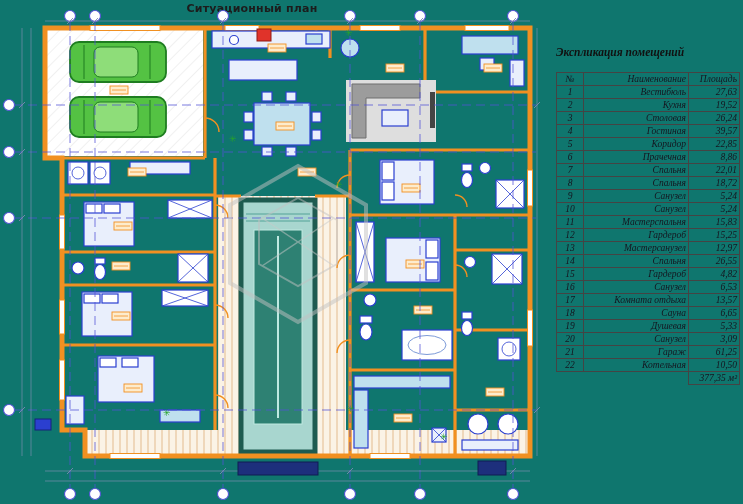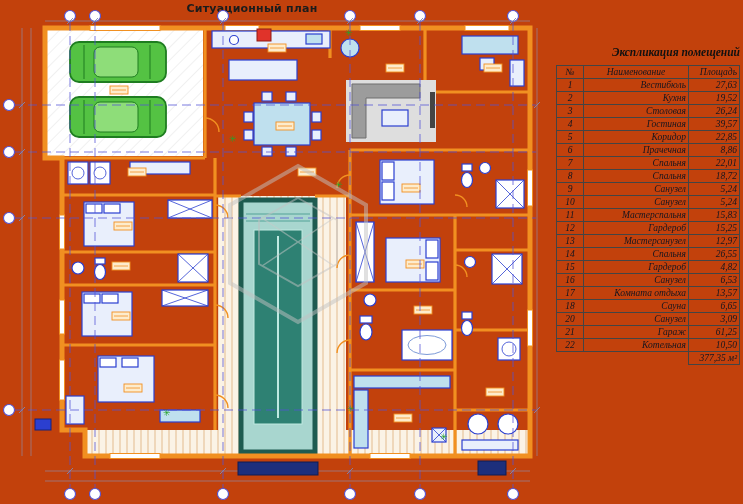"Ситуационный план" .sheet { background: #c2410c -> #0f766e }
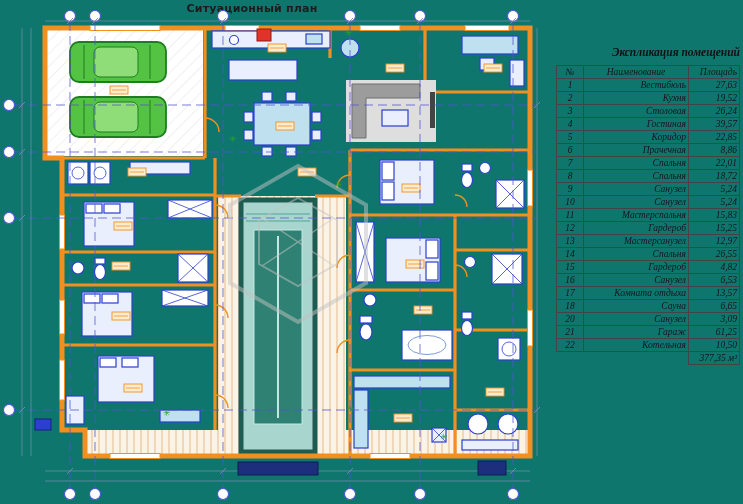"Экспликация помещений" .exp-title { margin-bottom: 7px -> 14px; text-align: right -> left }
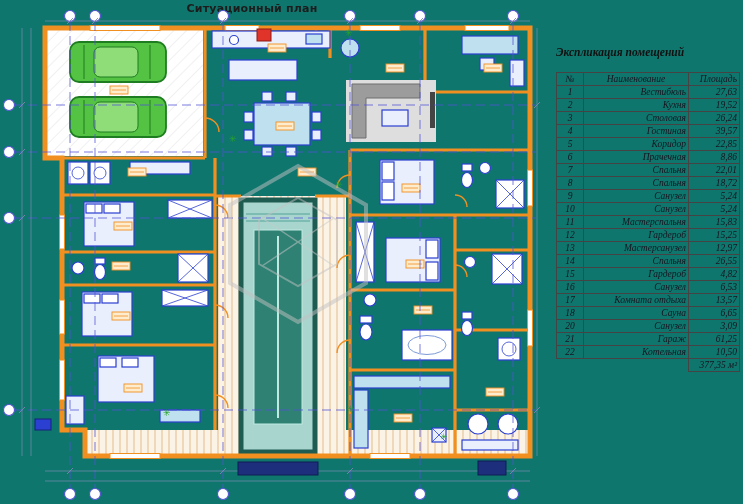"Наименование" th.c-name { text-align: center -> right }
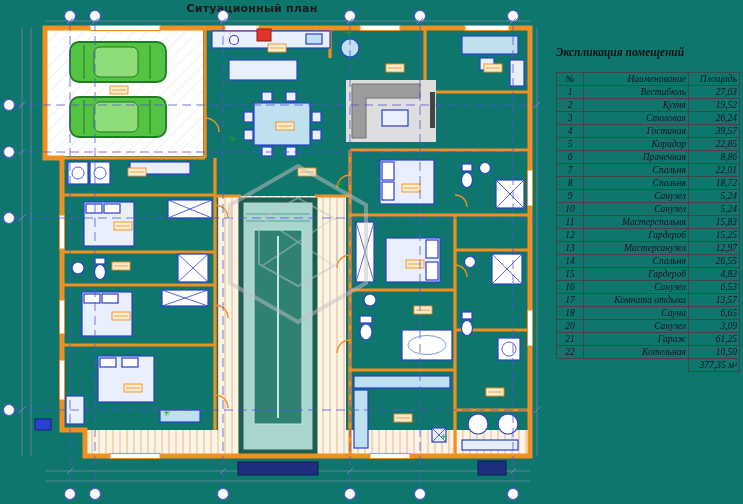"19" tr { html: none -> <tr> <td>19</td> <td>Душевая</td> <td>5,33</td> </tr> }
